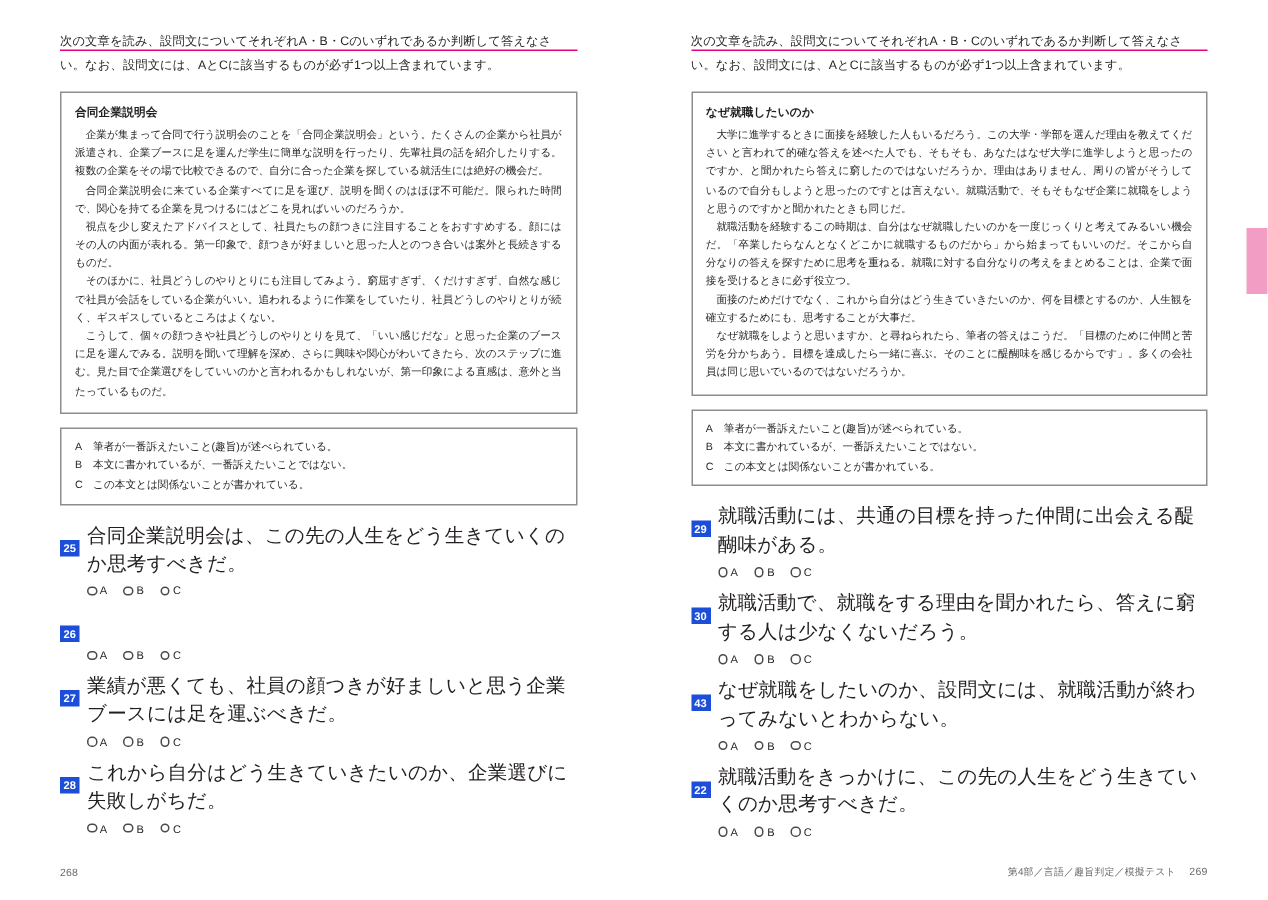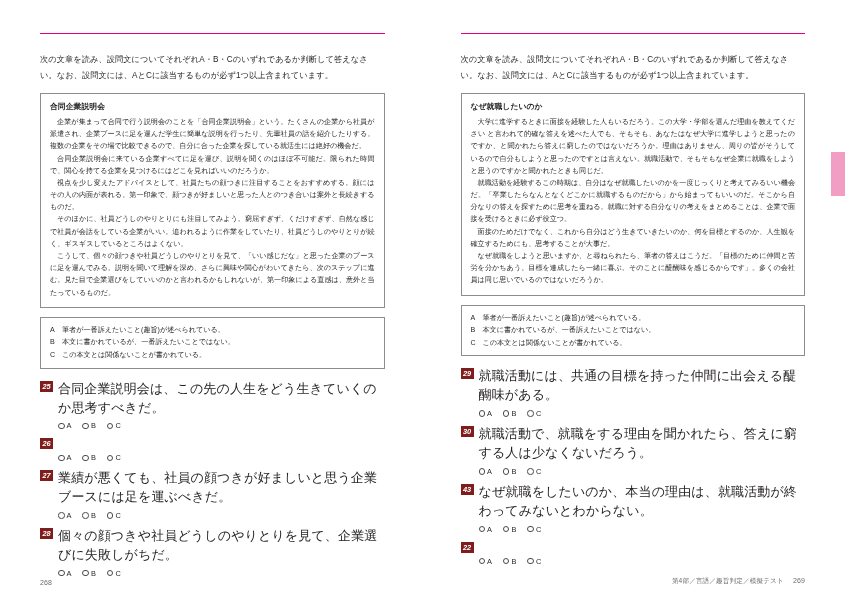"次の文章を読み、設問文についてそれぞれA・B・Cのいずれであるか判断して答えなさ" .content { padding-top: 52px -> 20px }
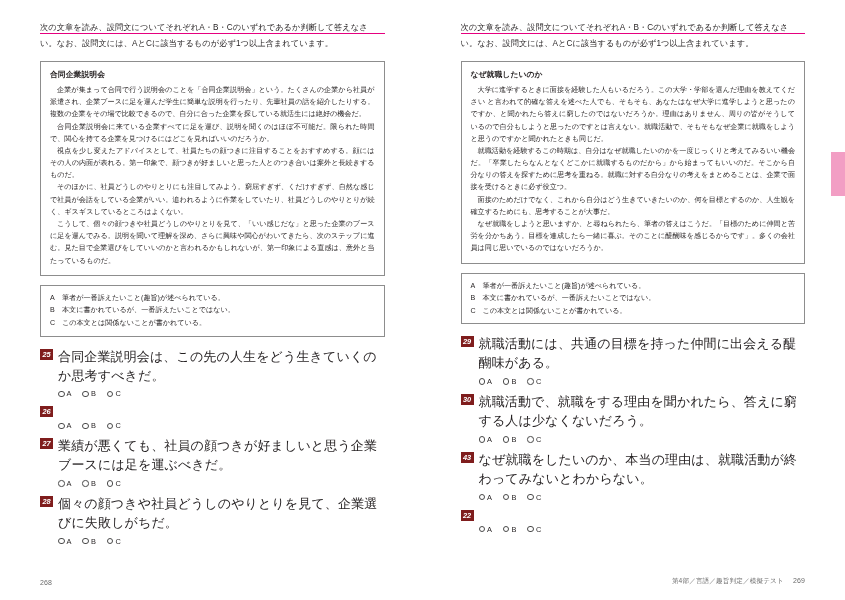"29" .q-num { background: #7f1d1d -> #1d4ed8; font-style: italic -> none; margin-top: 1px -> 12px }
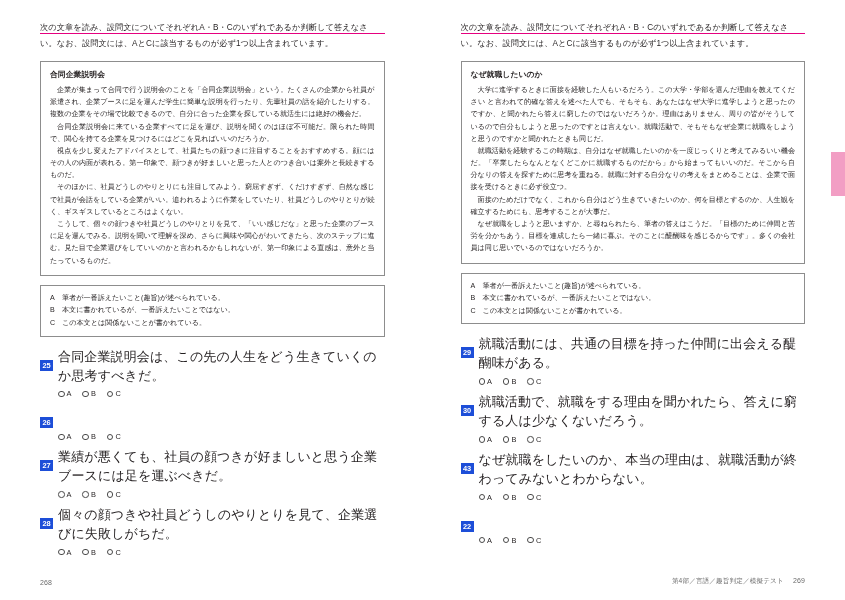"なぜ就職をしたいのか、本当の理由は、就職活動が終わってみないとわからない。" span.q-text { text: 本当の理由 -> 設問文に }
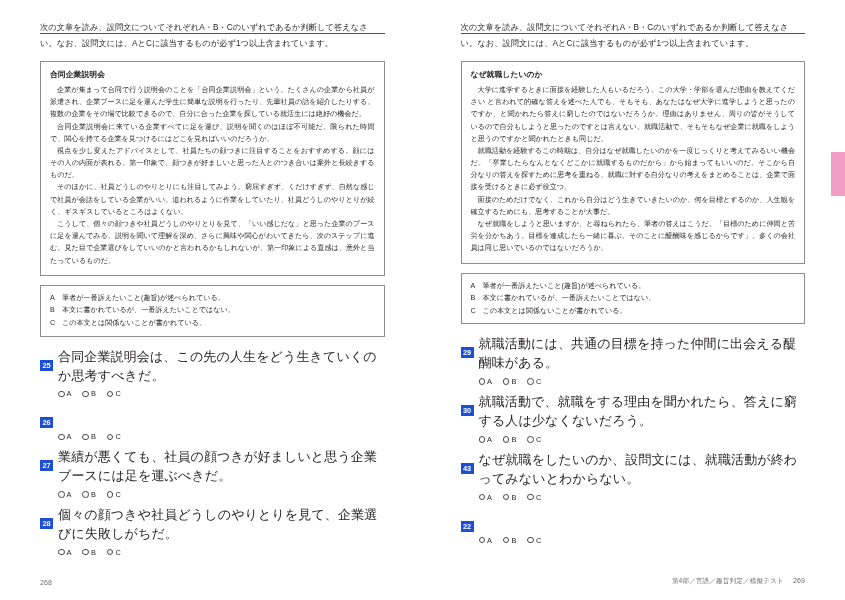"個々の顔つきや社員どうしのやりとりを見て、企業選びに失敗しがちだ。" span.q-text { text: 個々の顔つきや社員どうしのやりとりを見て -> これから自分はどう生きていきたいのか }
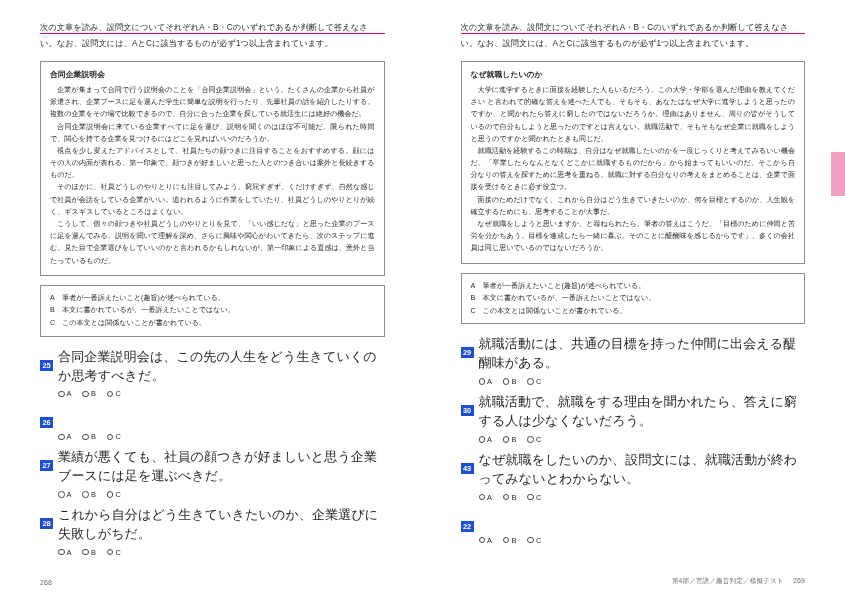"就職活動をきっかけに、この先の人生をどう生きていくのか思考すべきだ。" span.q-text { html: none -> <span>就職活動をきっかけに、この先の人生をどう生きていくのか思考すべきだ。</span> }
